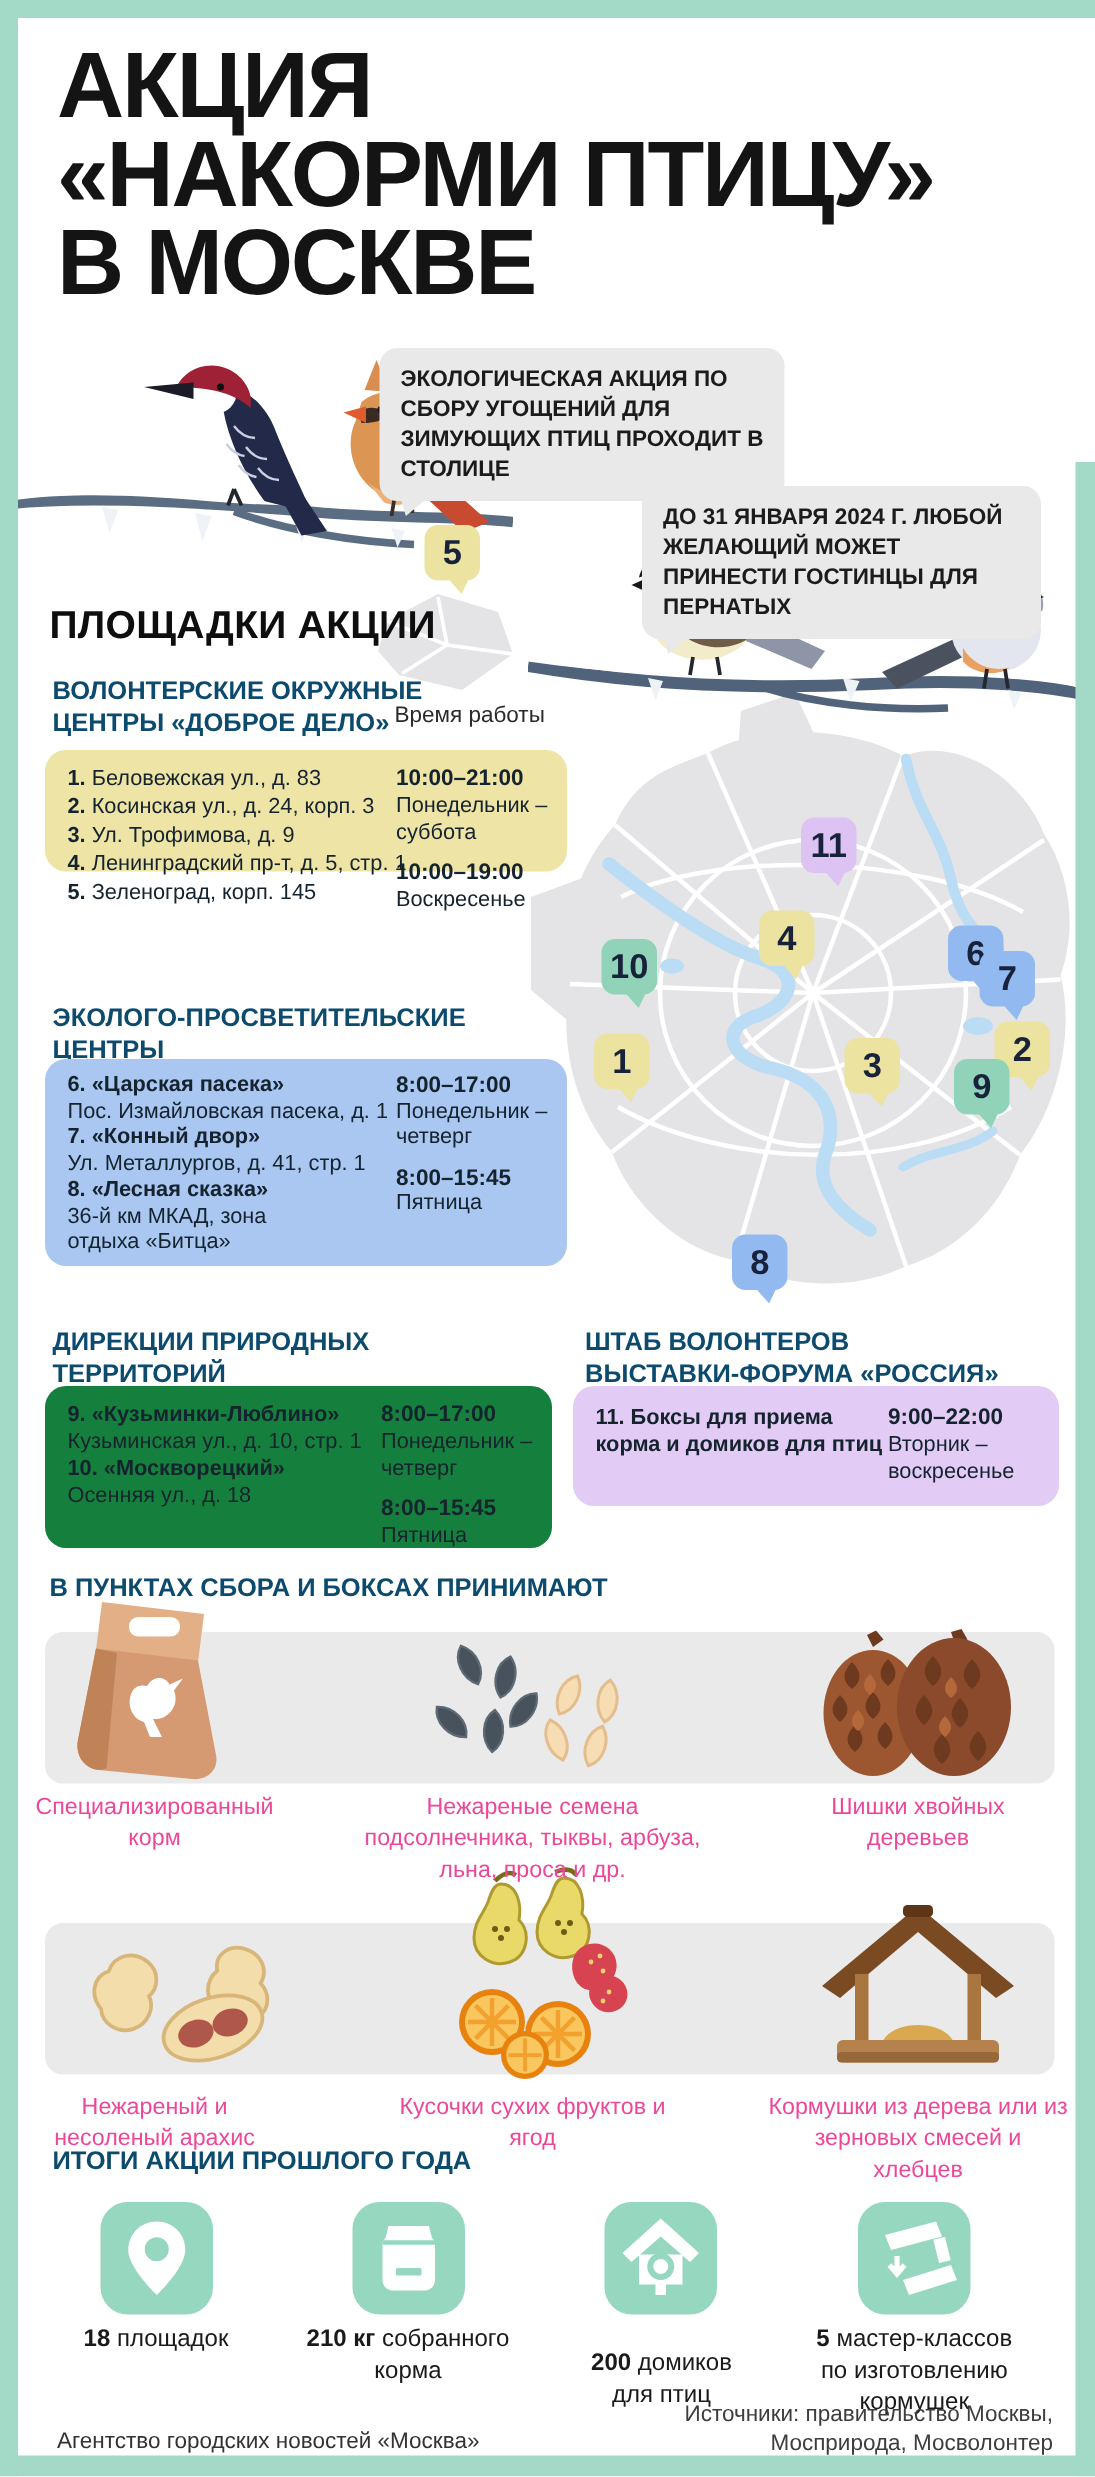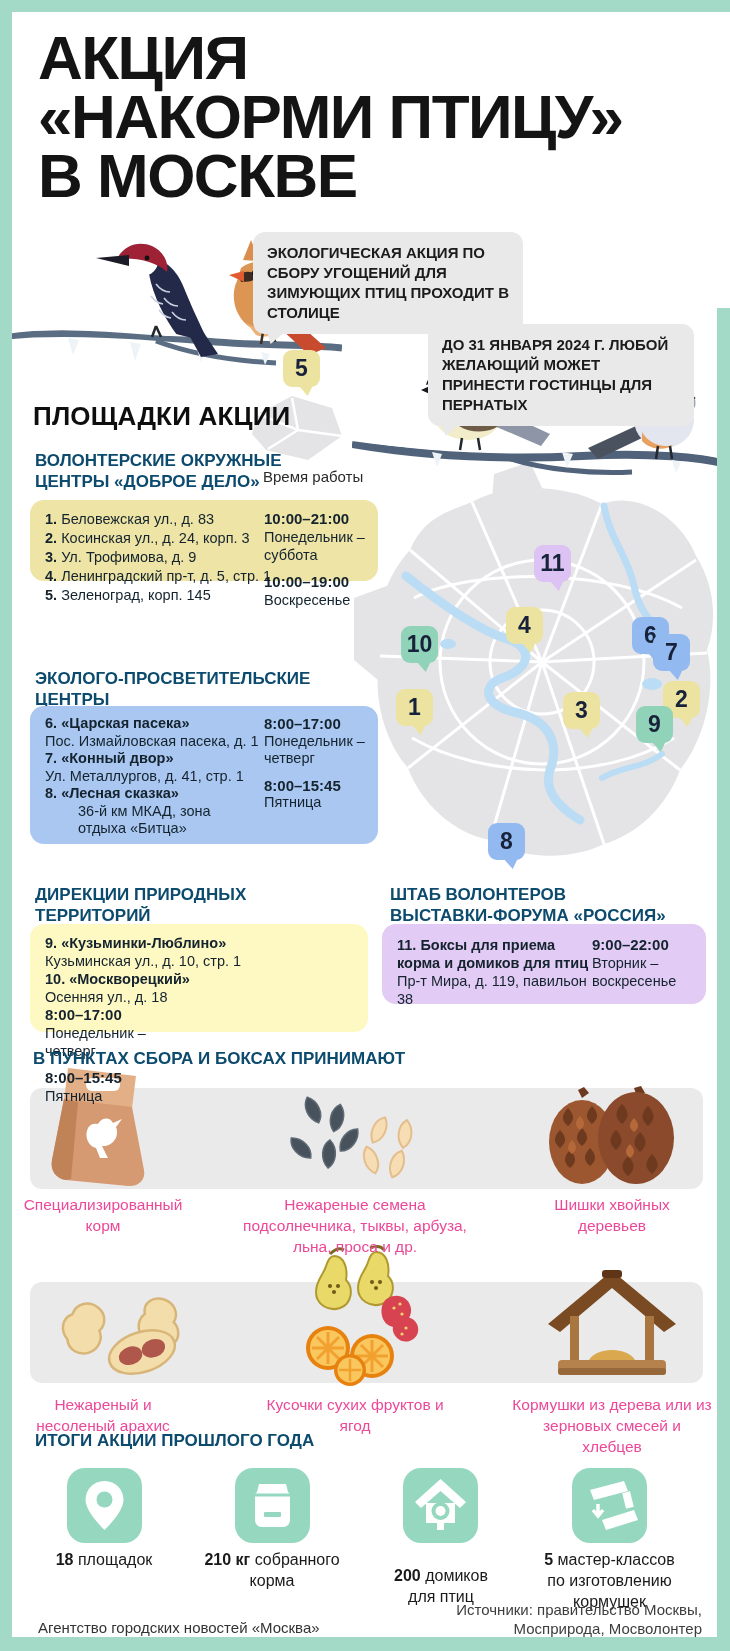"36-й км МКАД, зона отдыха" div { margin-left: 33px -> none }
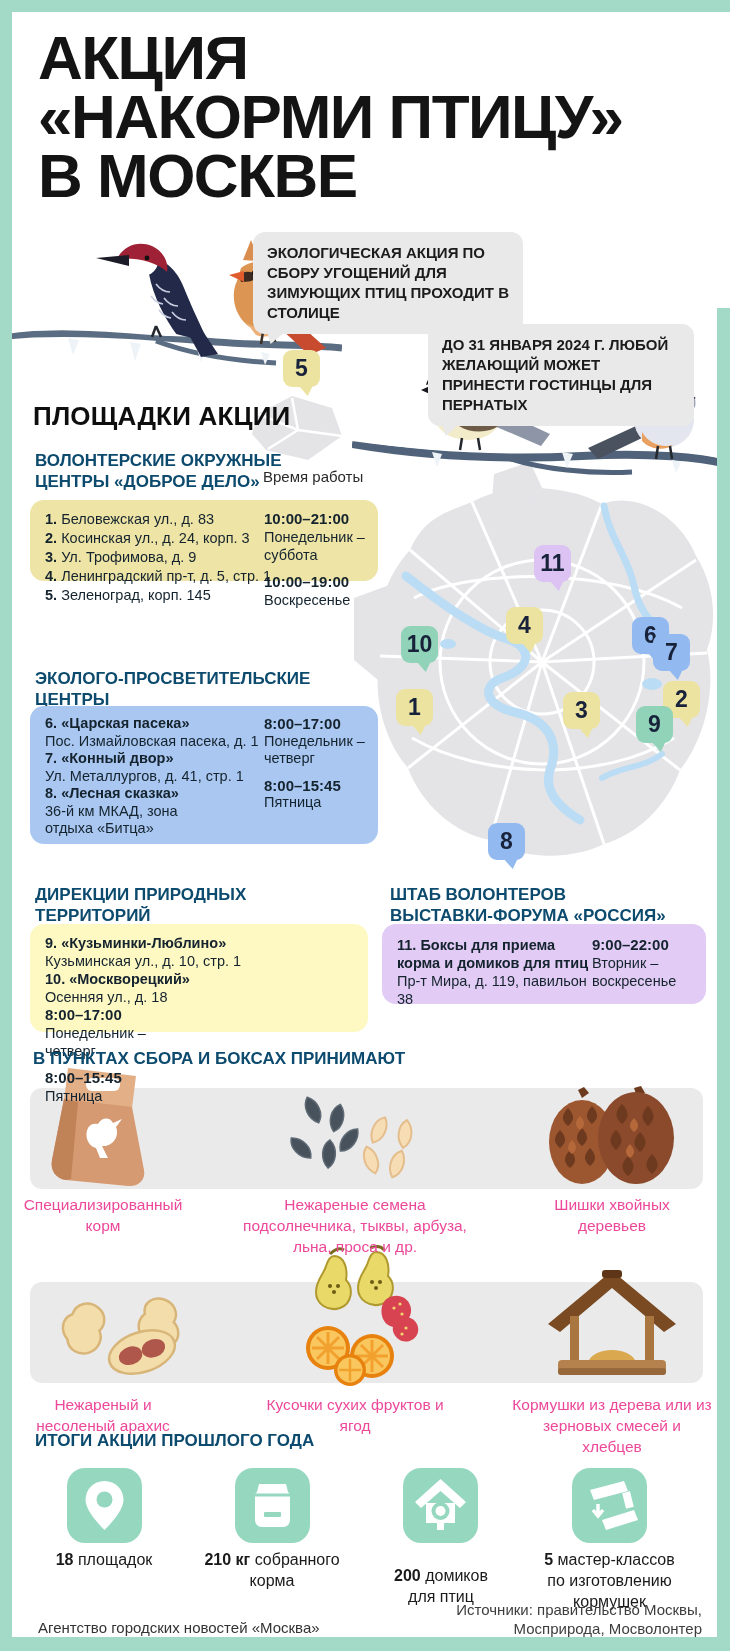"9. «Кузьминки-Люблино»" .box.mint { background: #fef9c3 -> #15803d; flex-direction: column -> none }
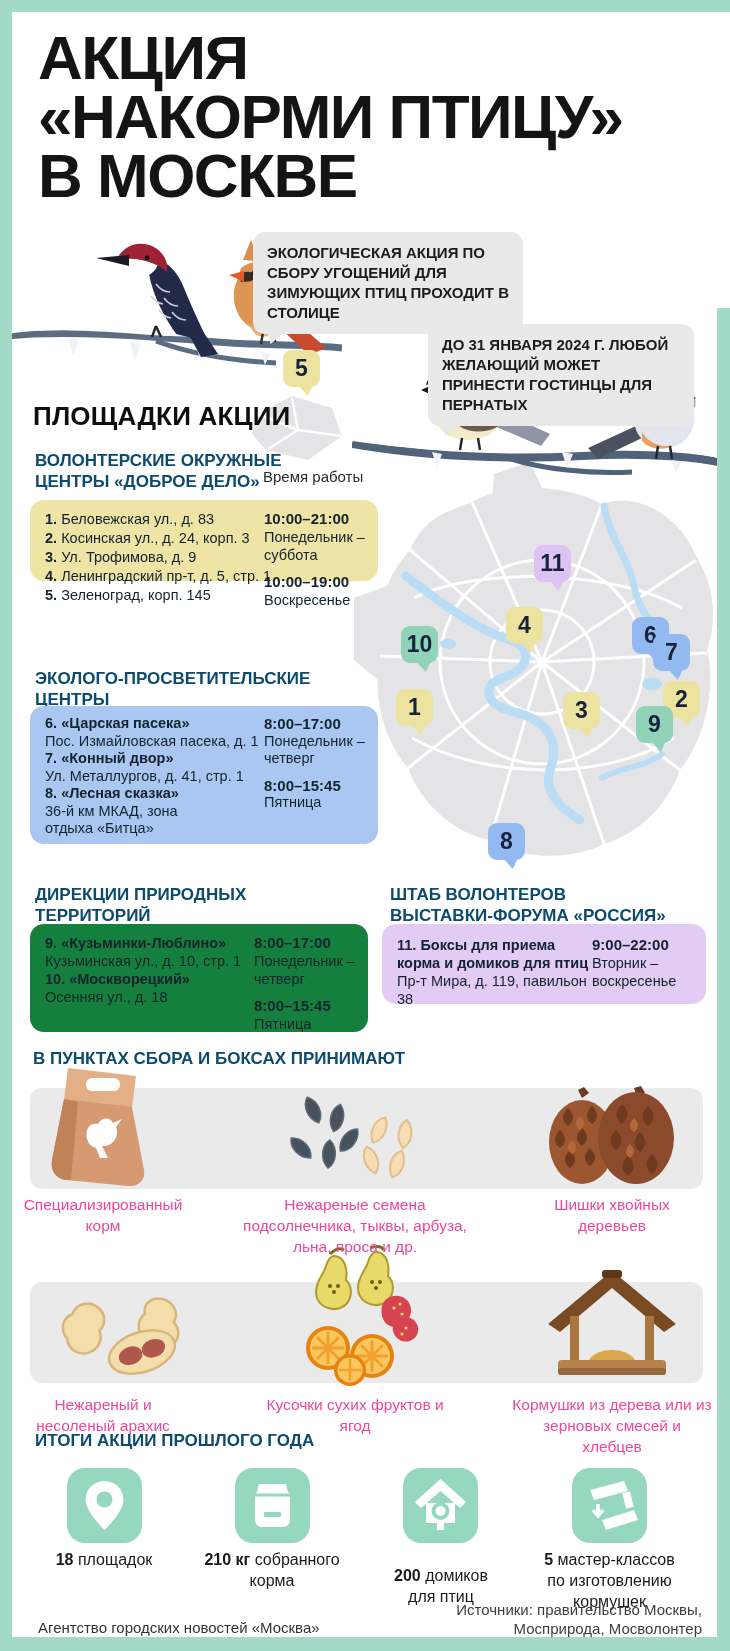"Пр-т Мира, д. 119, павильон" div { html: <div>Пр-т Мира, д. 119, павильон 38</div> -> none }
